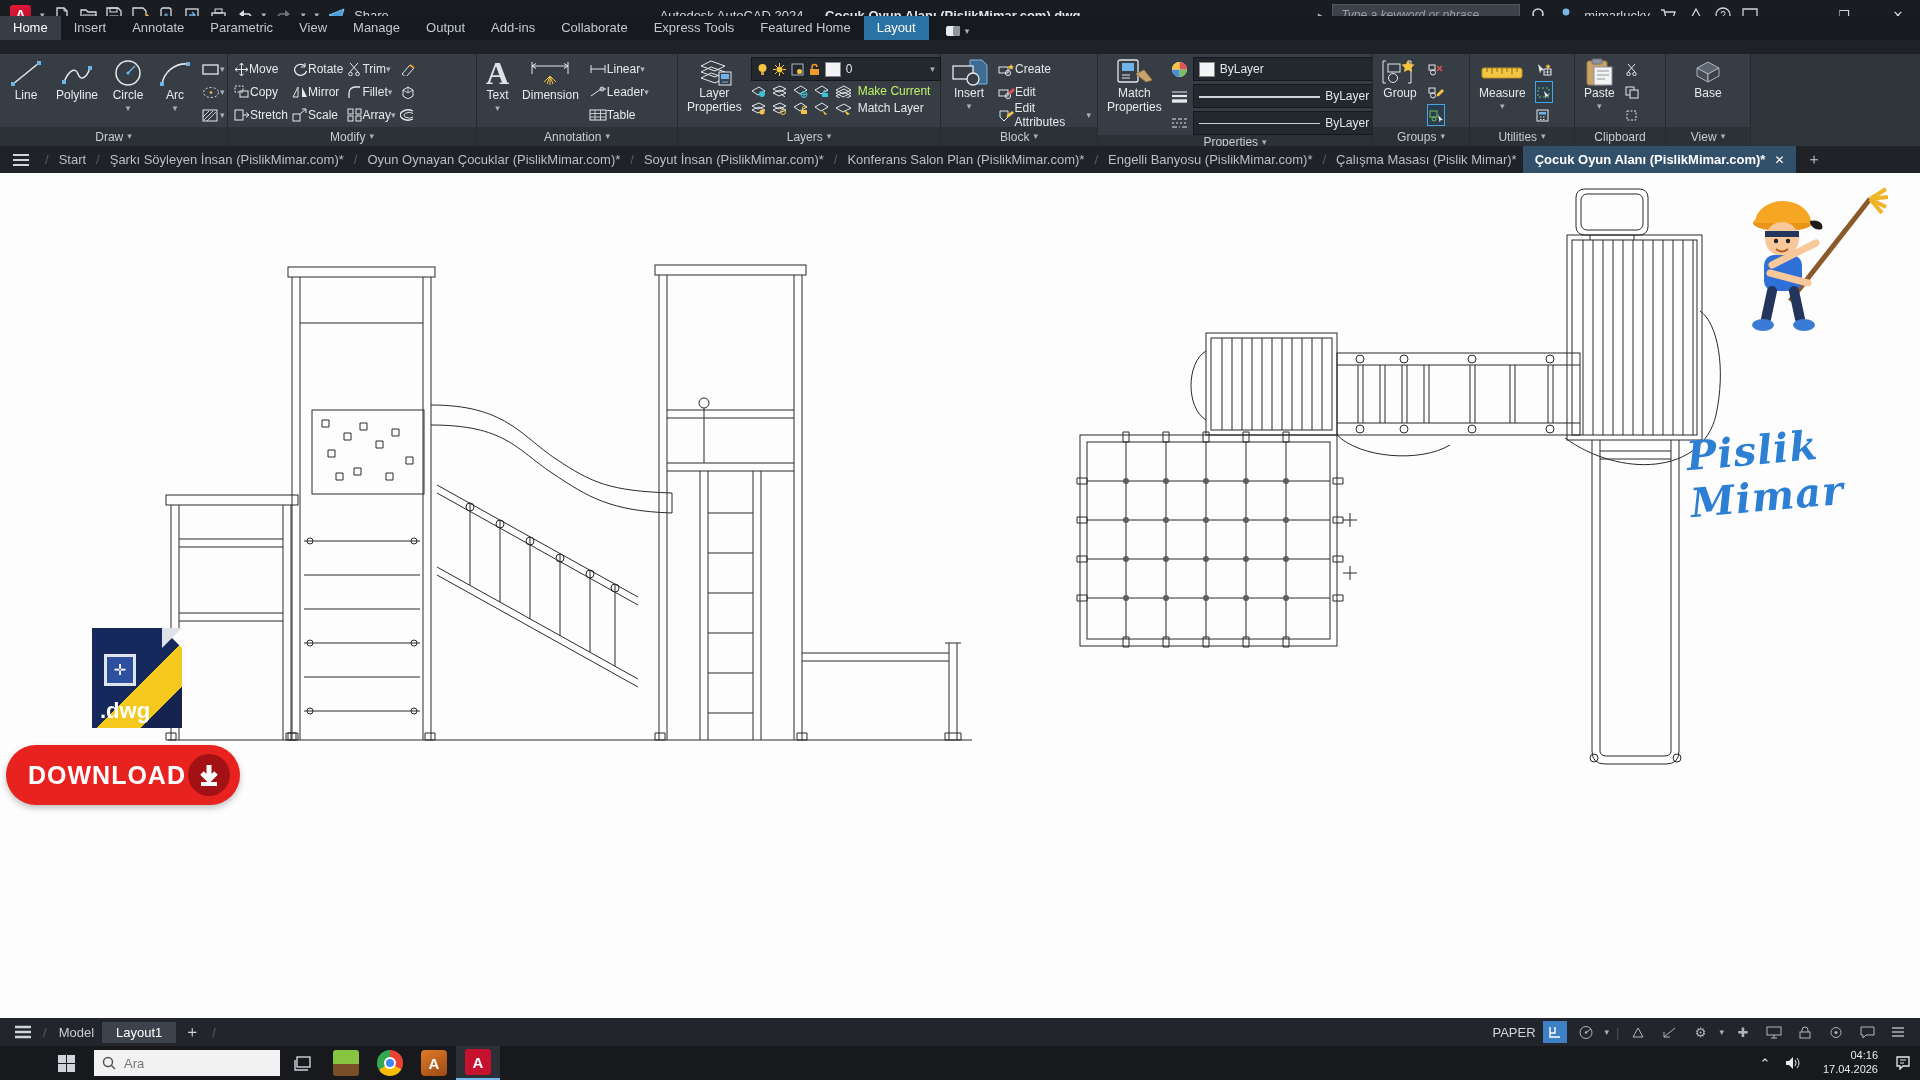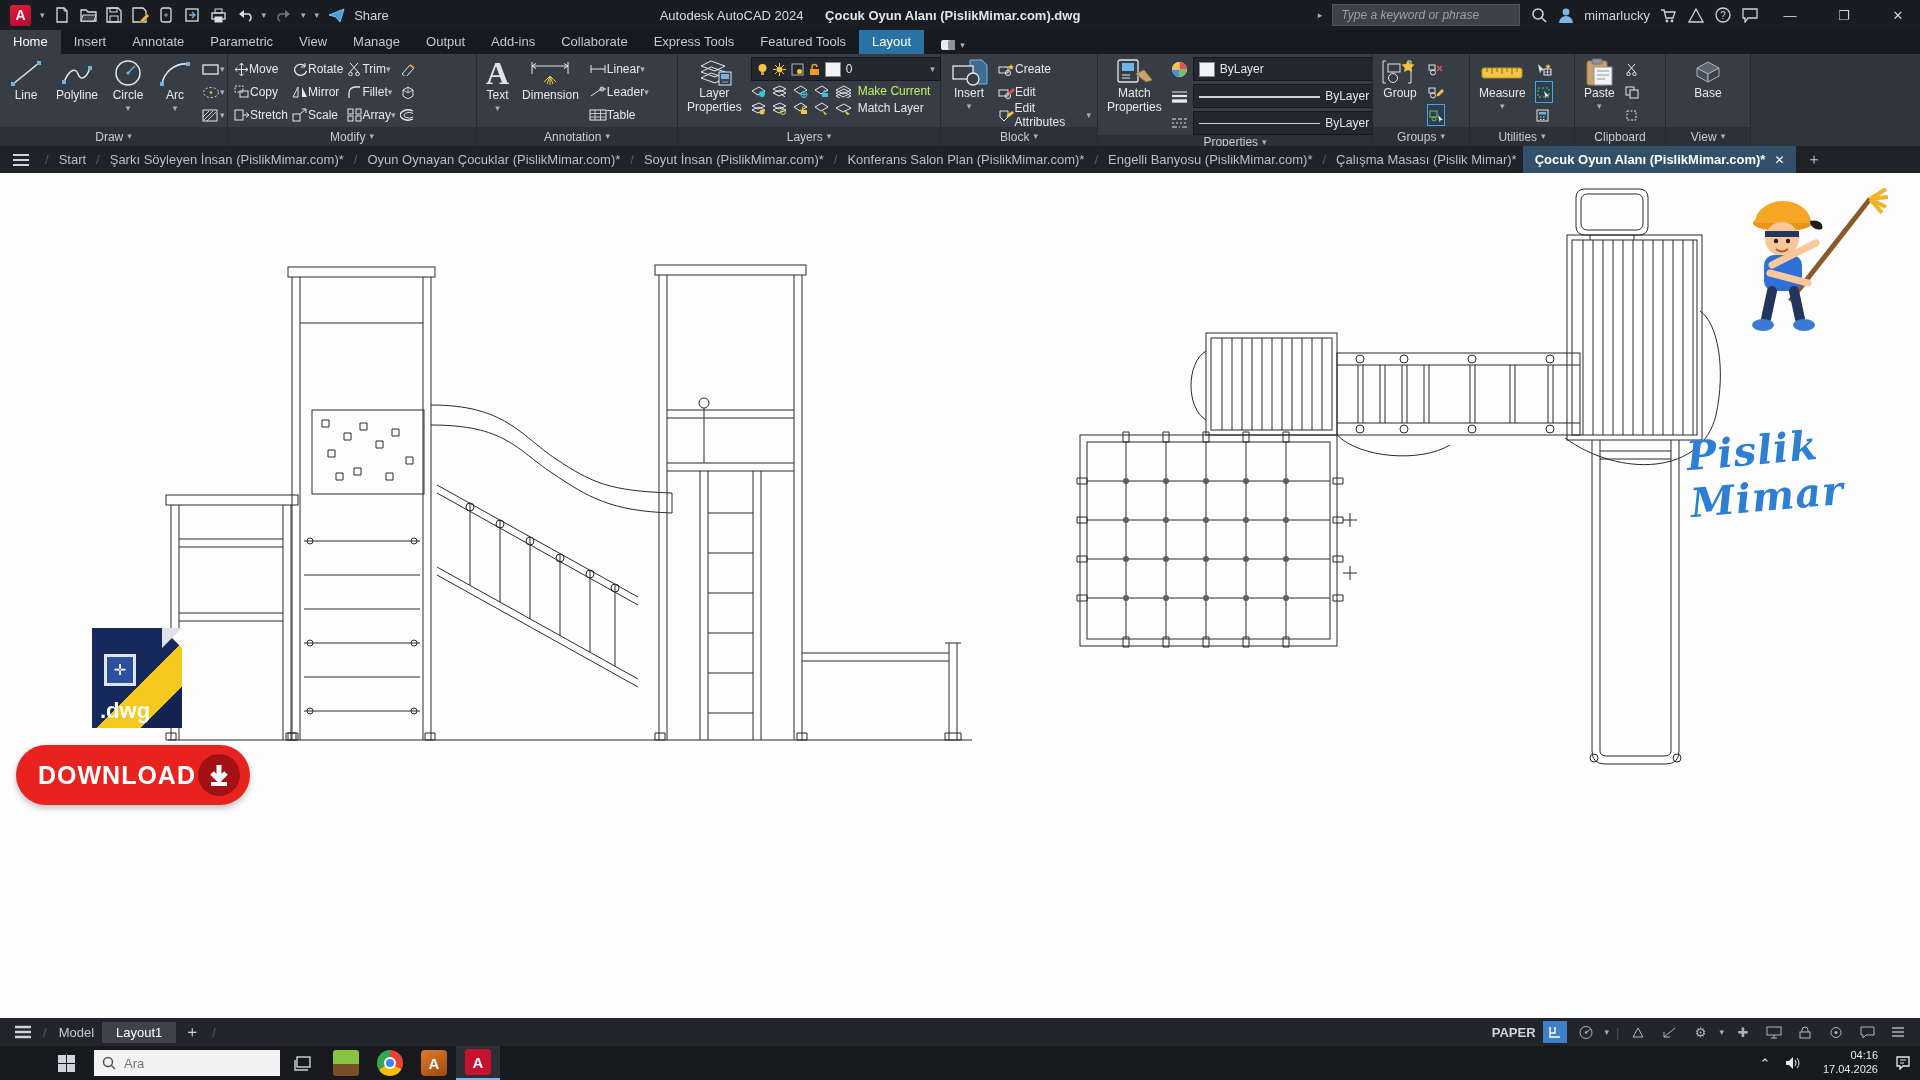"Home" #ribbontabs { top: 30px -> 16px }
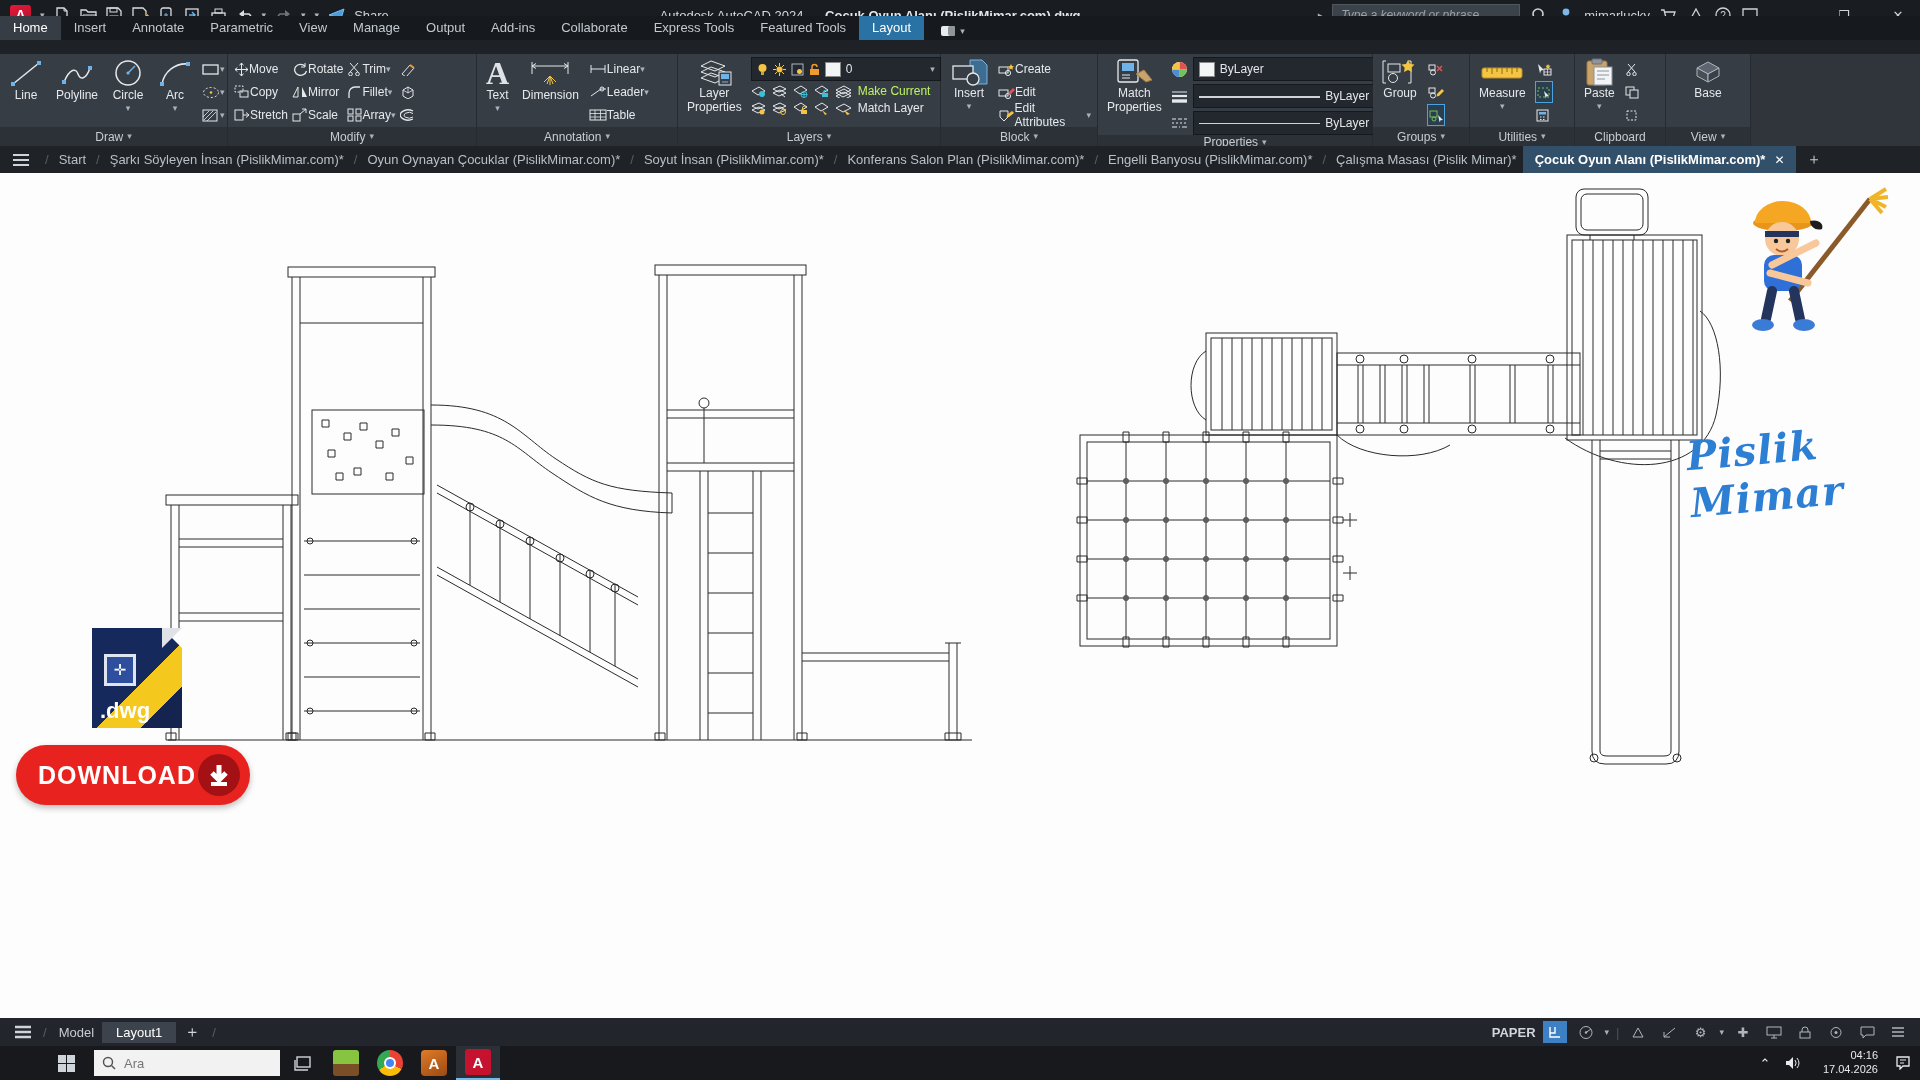"Featured Tools" div.rtab { text: Tools -> Home }
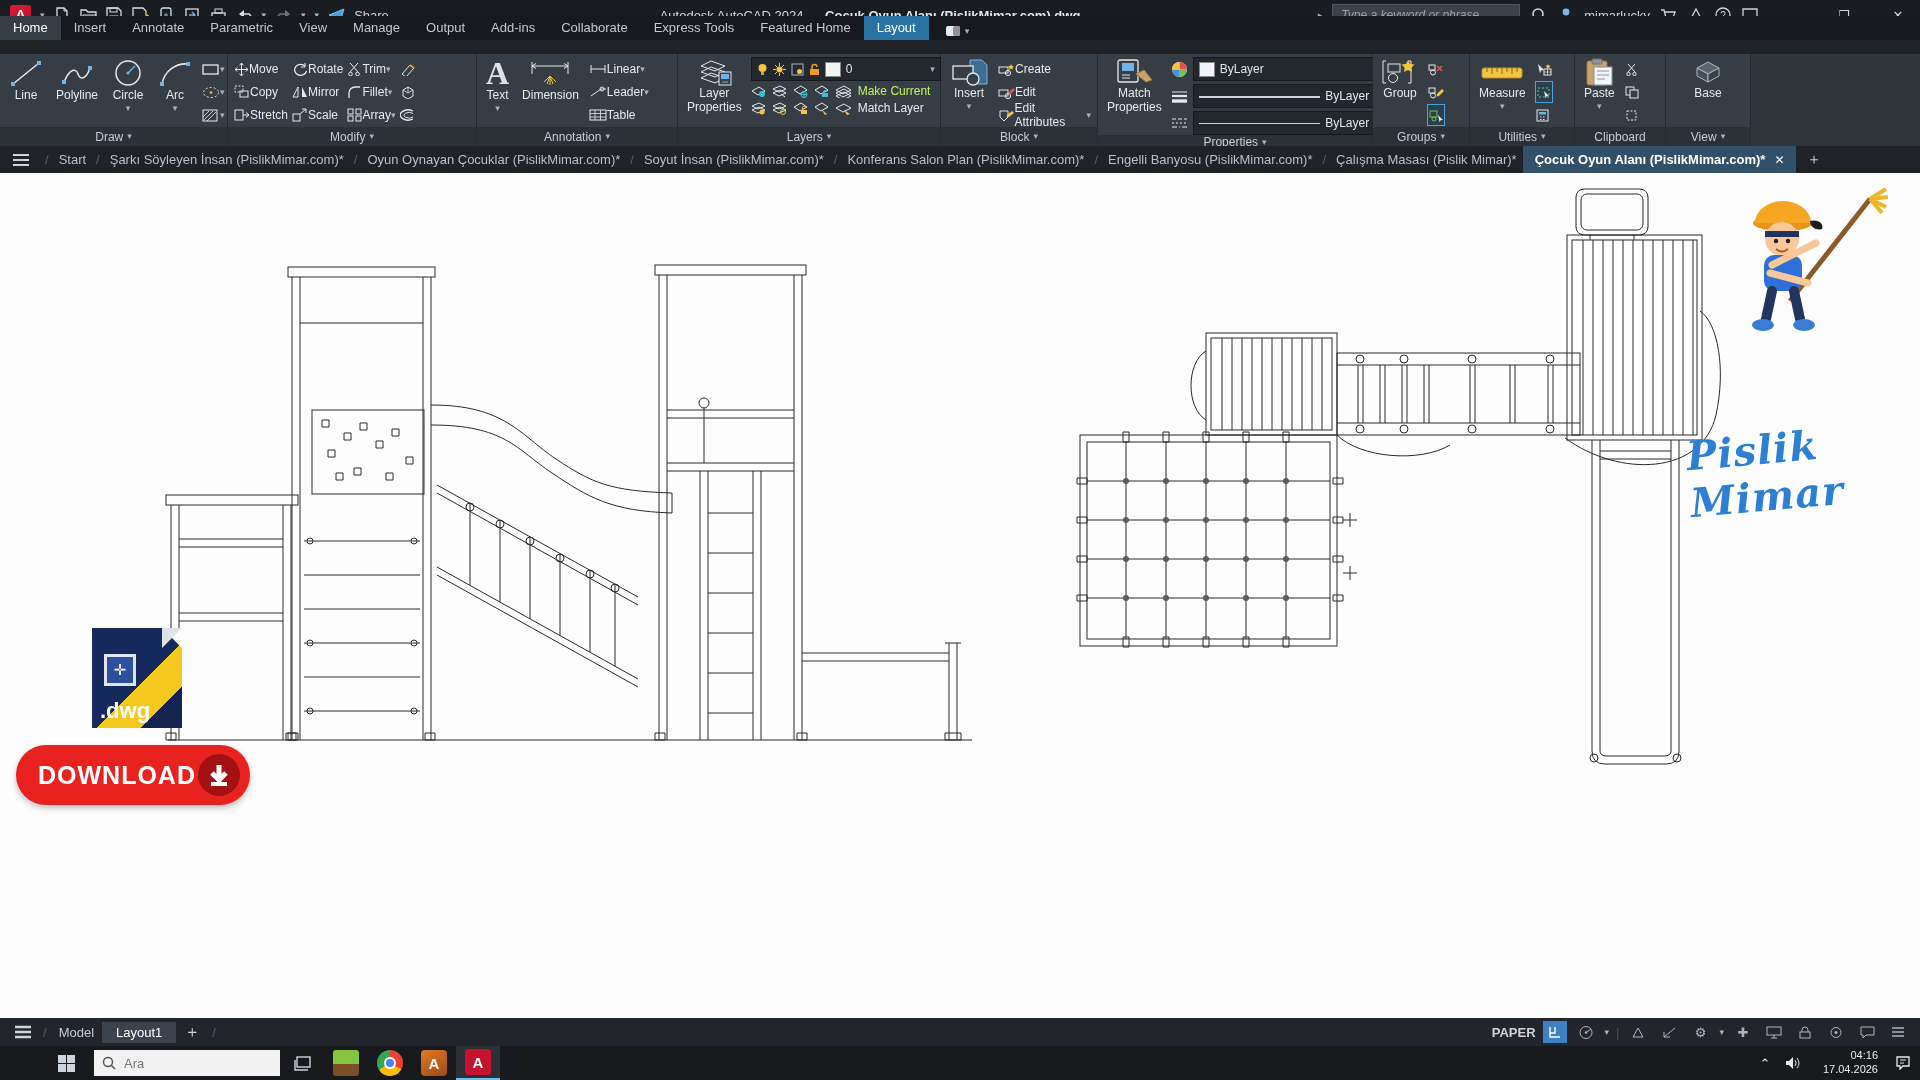"DOWNLOAD" #dlbtn { left: 16px -> 6px }
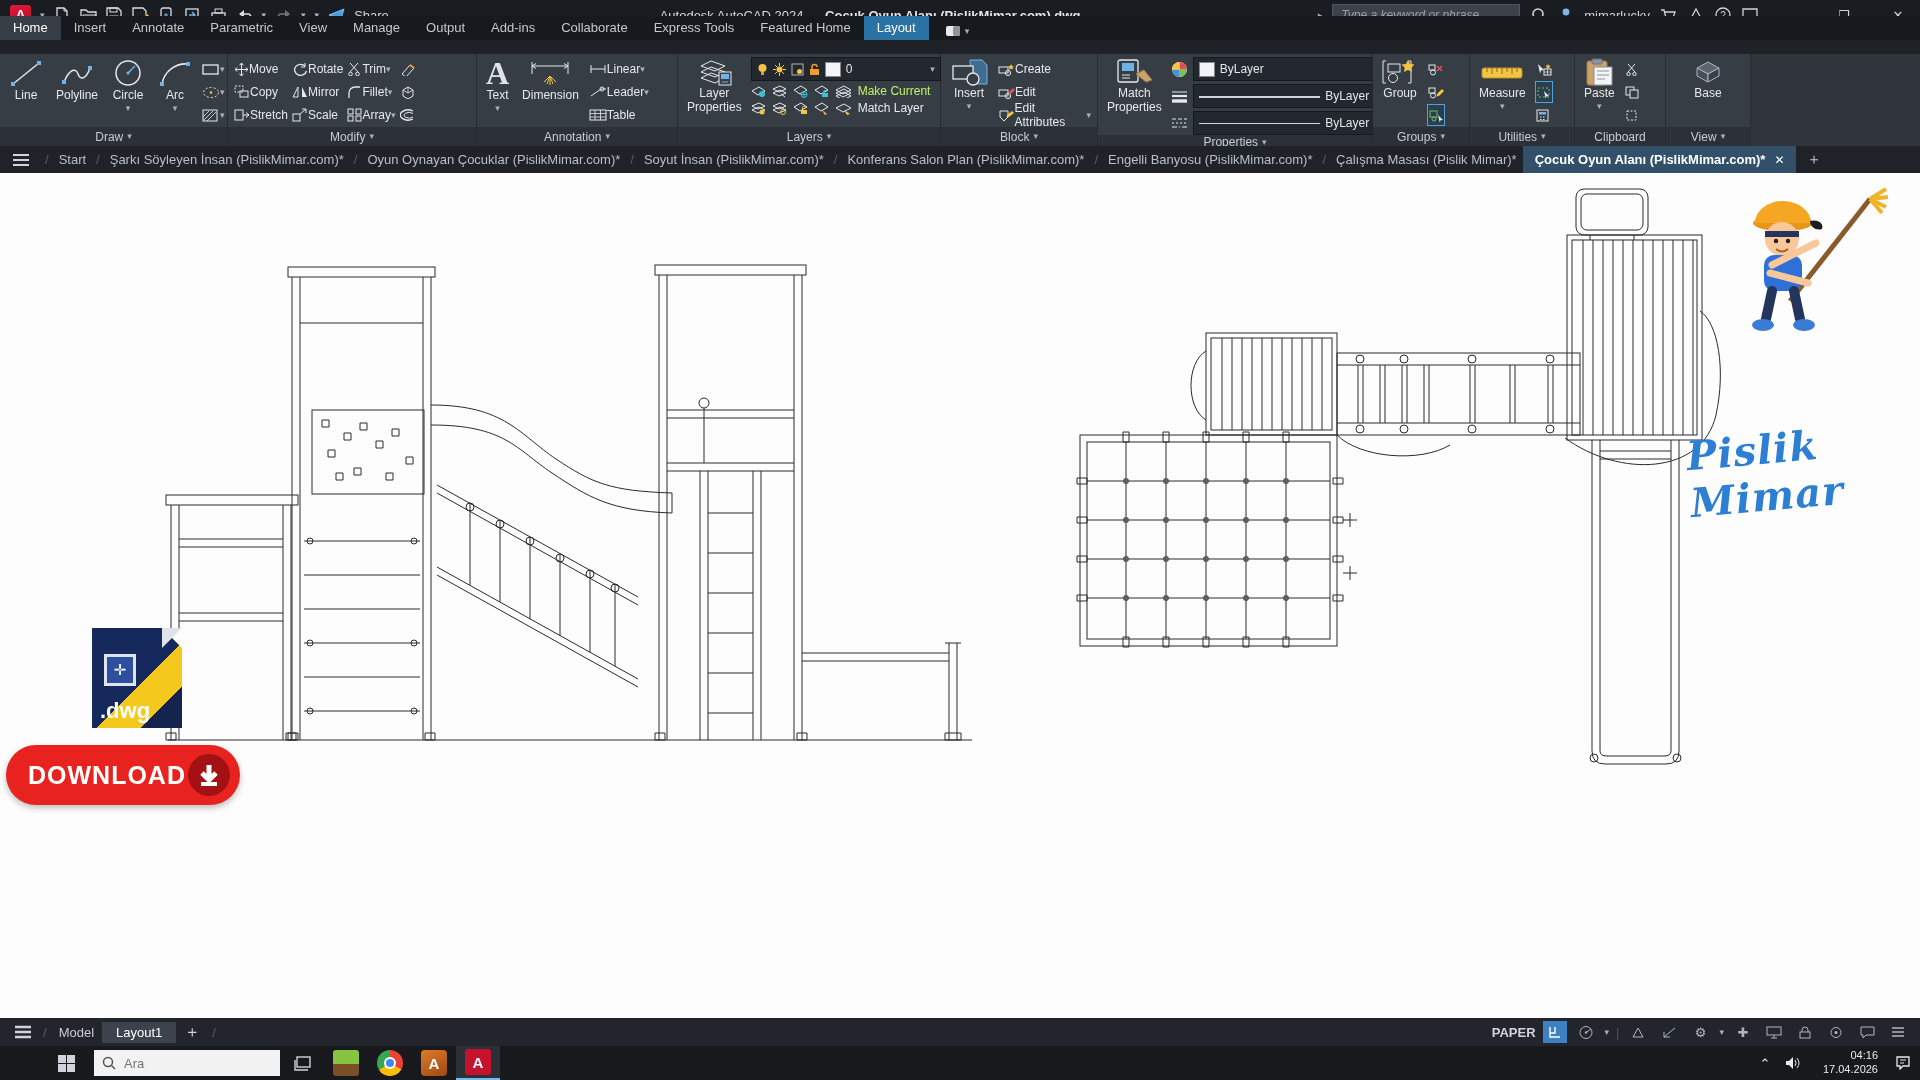"PAPER" span { font-weight: bold -> normal }
